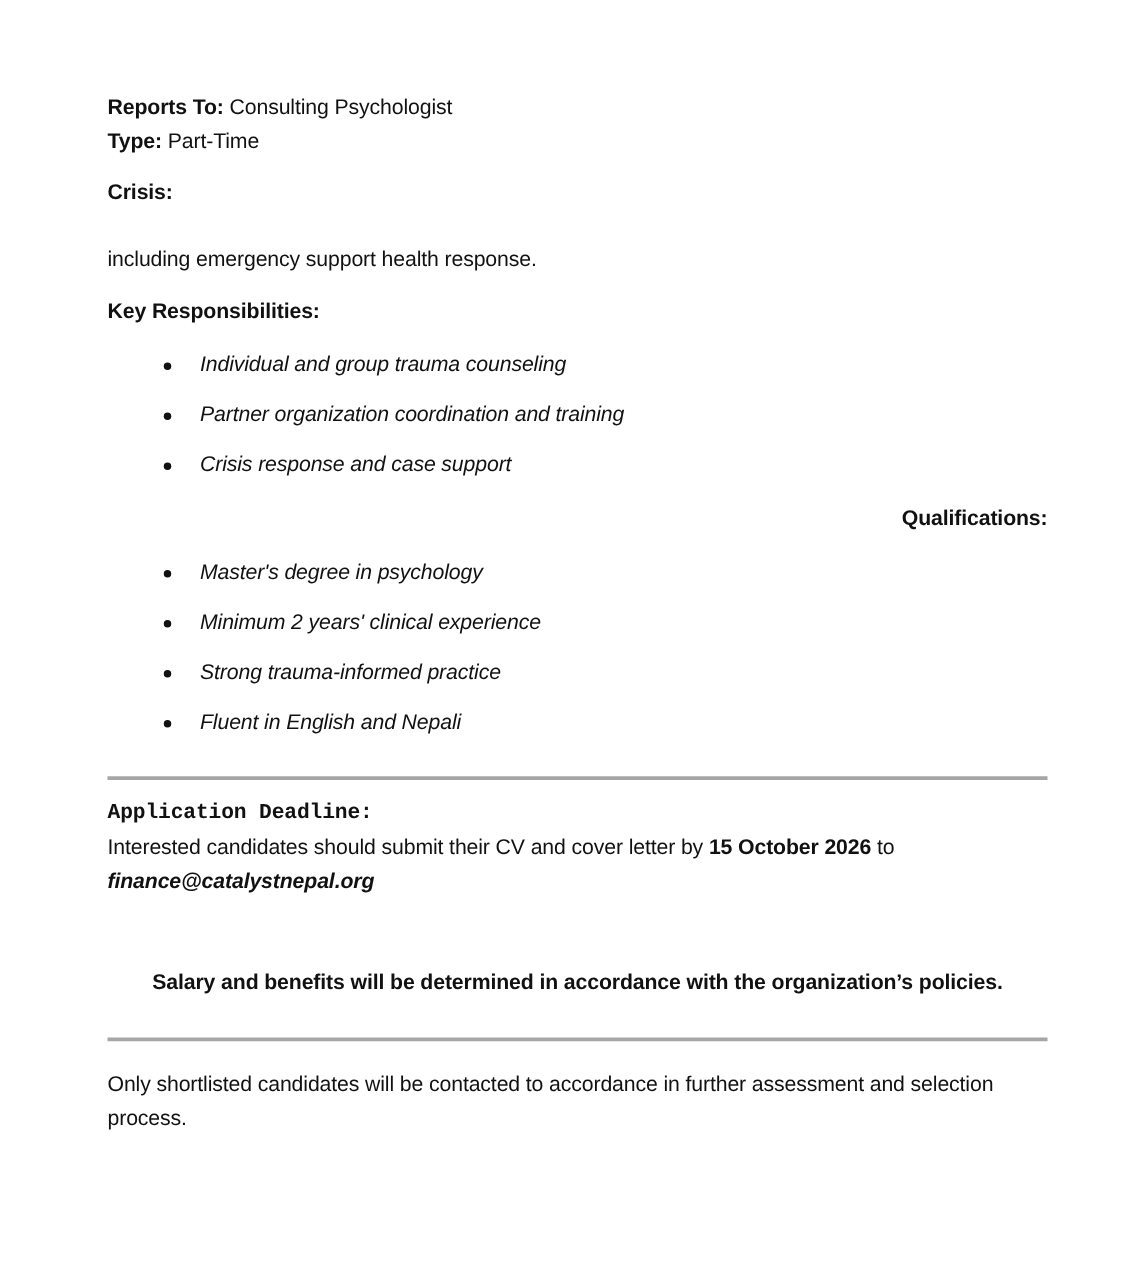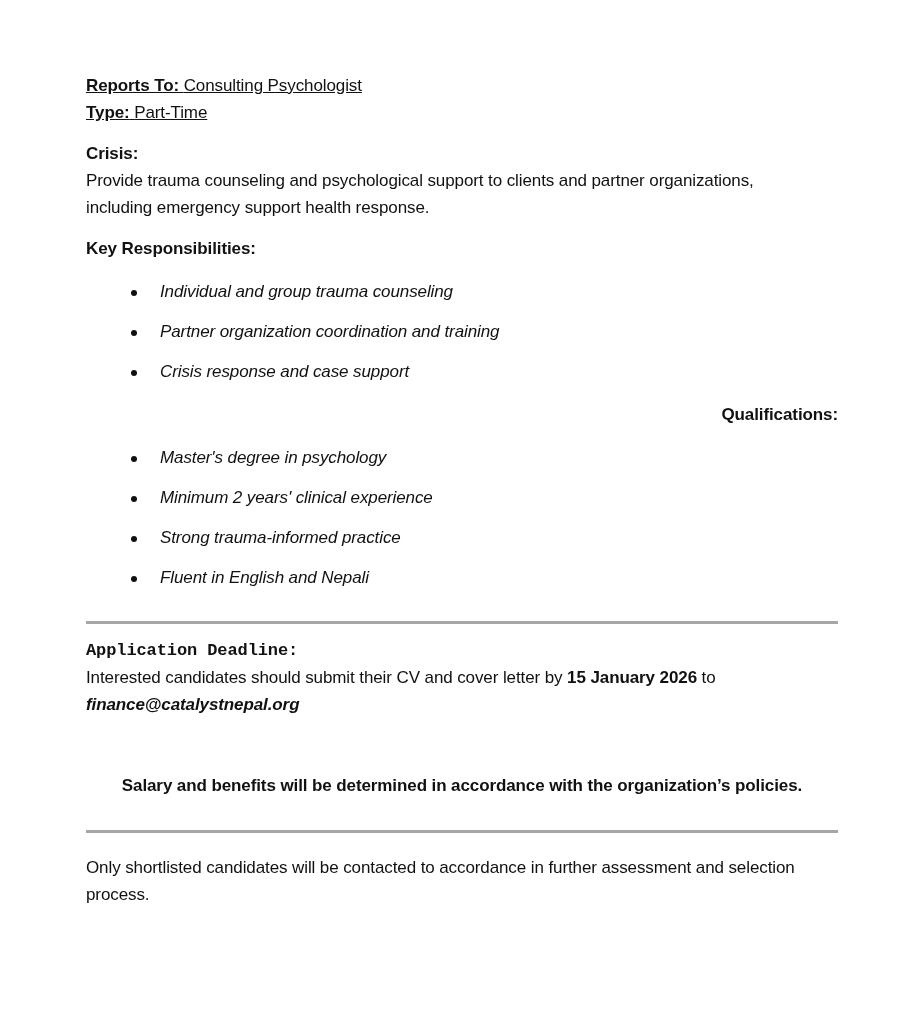"Reports To: Consulting Psychologist" .line { text-decoration: underline -> none }
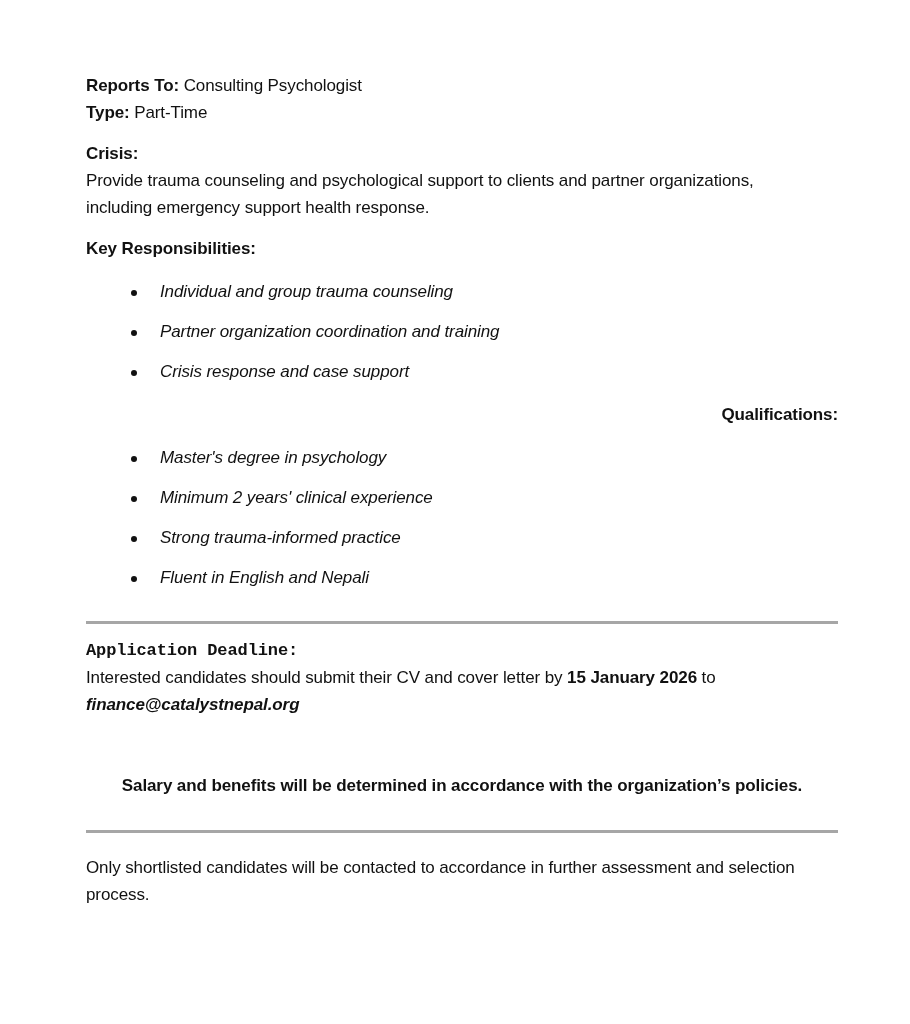"Provide trauma counseling and" span { html: <span>Provide trauma counseling and psychological support to clients and partner organizations,</span> -> none }
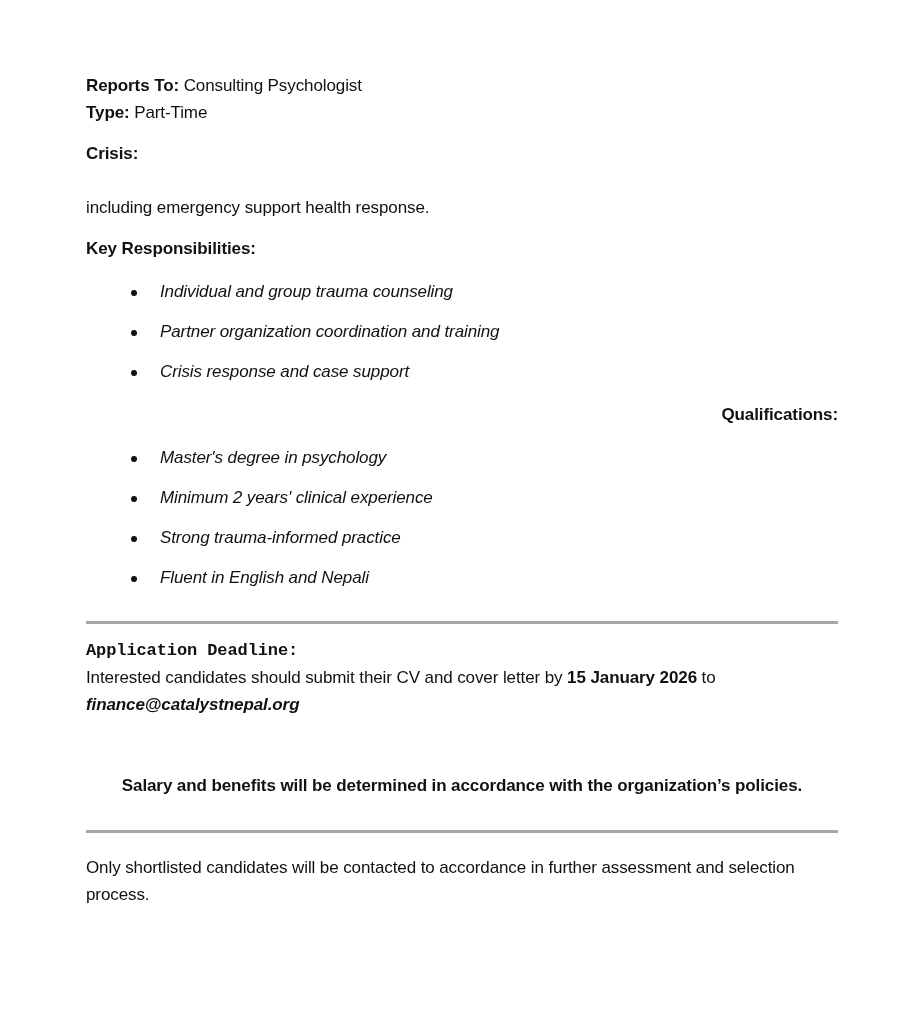"15 January 2026" span.b { text: January -> October }
